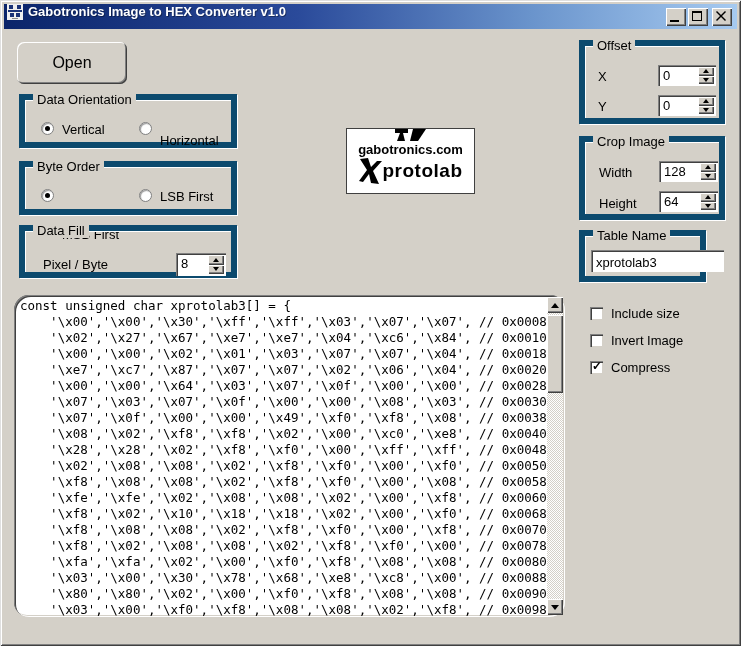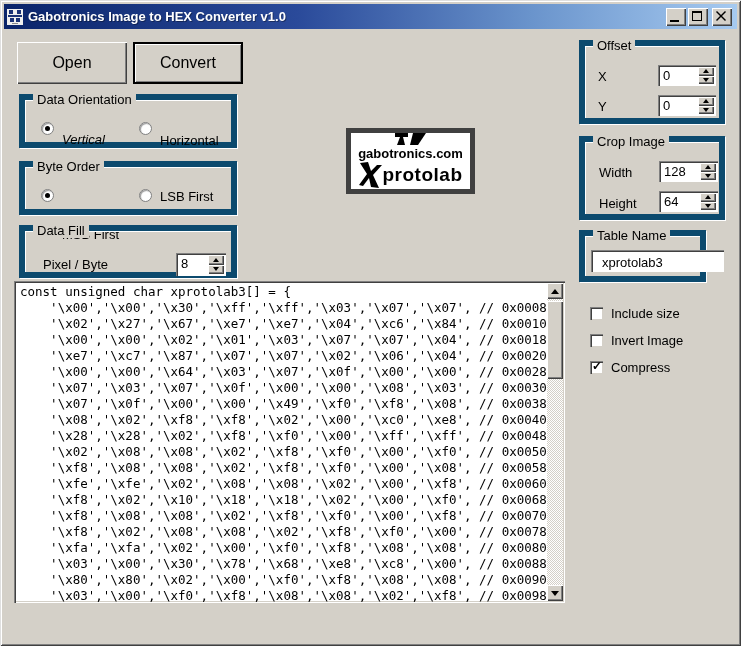"Gabotronics Image to HEX Converter" .titlebar { align-items: center -> none }
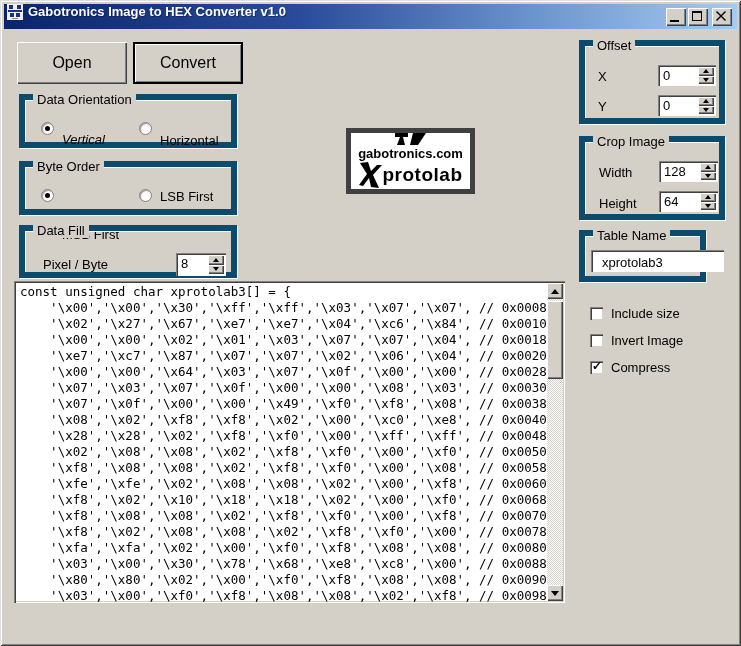"Open" div.push-btn { border-radius: none -> 7px }
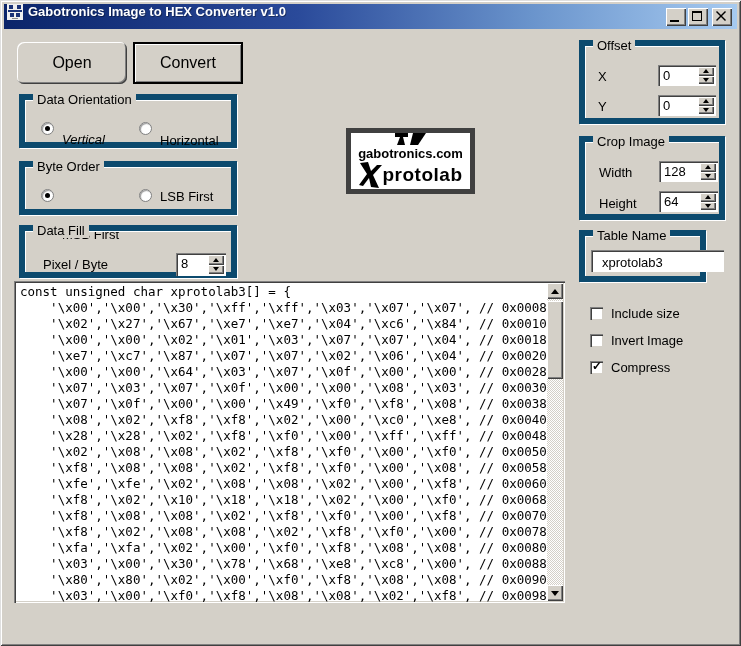"Convert" div.push-btn { html: <div> <span>Convert</span> </div> -> none }
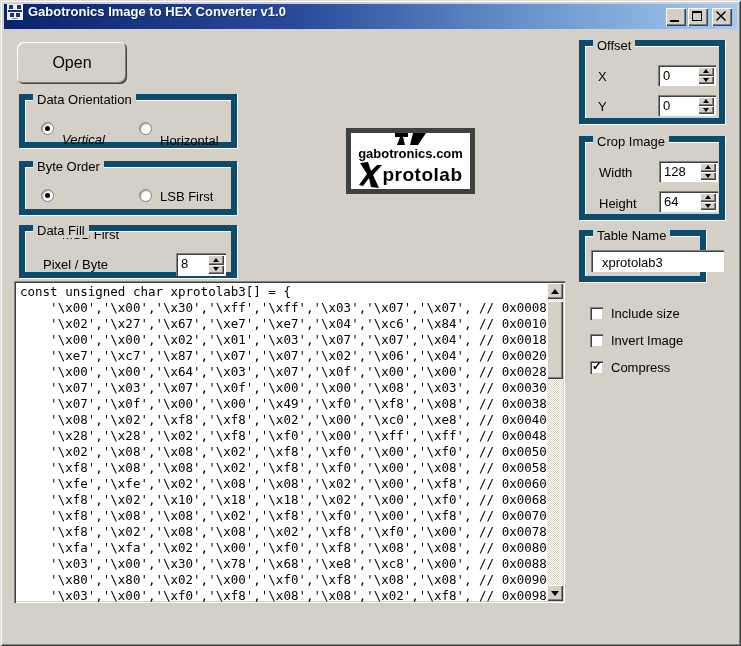"Vertical" span.lbl { font-style: italic -> none; top: 32px -> 22px }
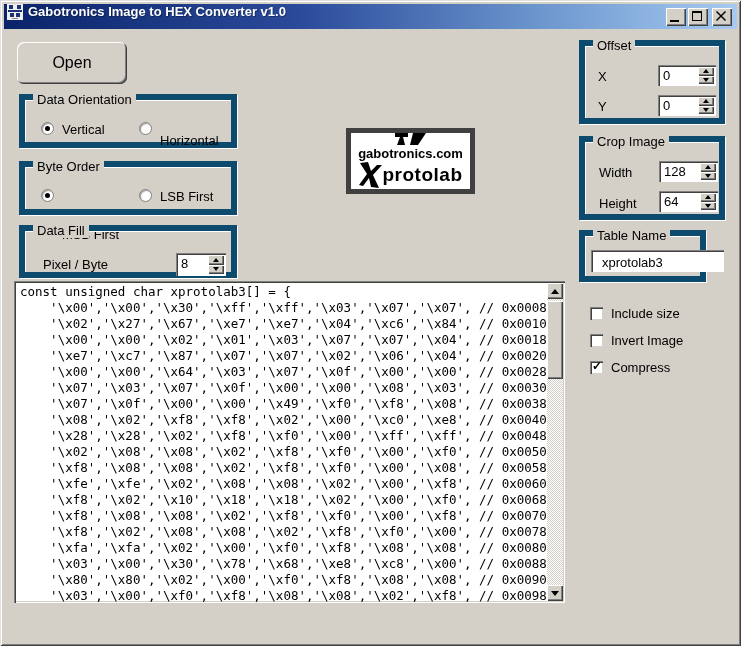"gabotronics.com" .preview { border: 5px solid #404040 -> 1px solid #404040 }
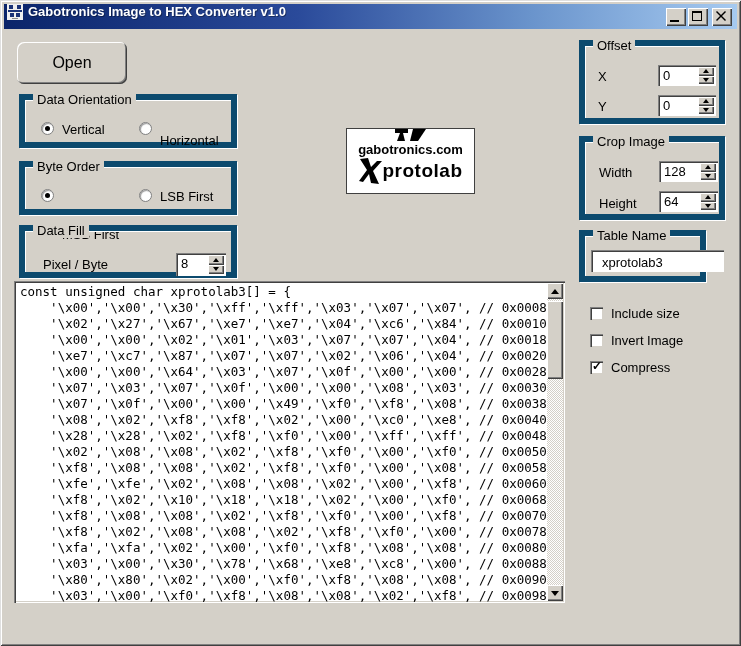"xprotolab3" .textfield { padding: 3px 0 0 11px -> 3px 0 0 5px }
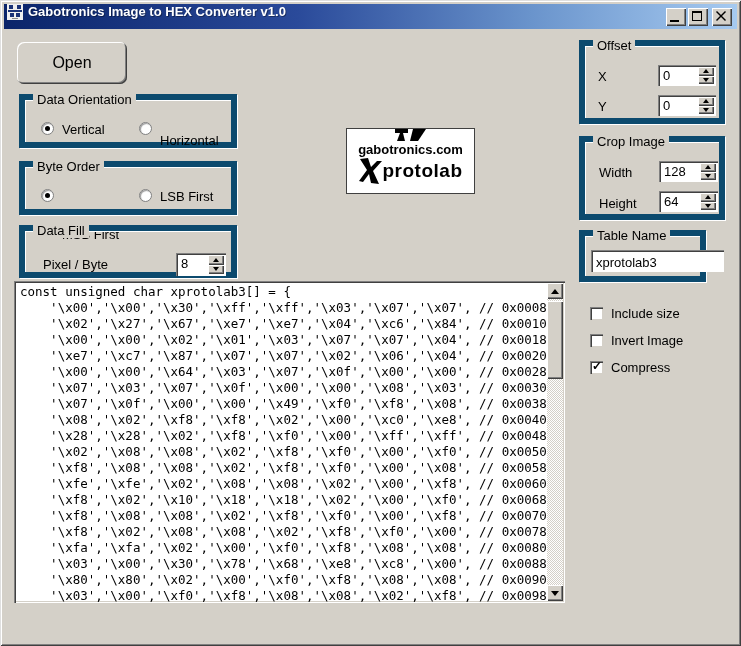"const unsigned char xprotolab3[] =" .output { border-radius: none -> 15px; top: 281px -> 295px }
